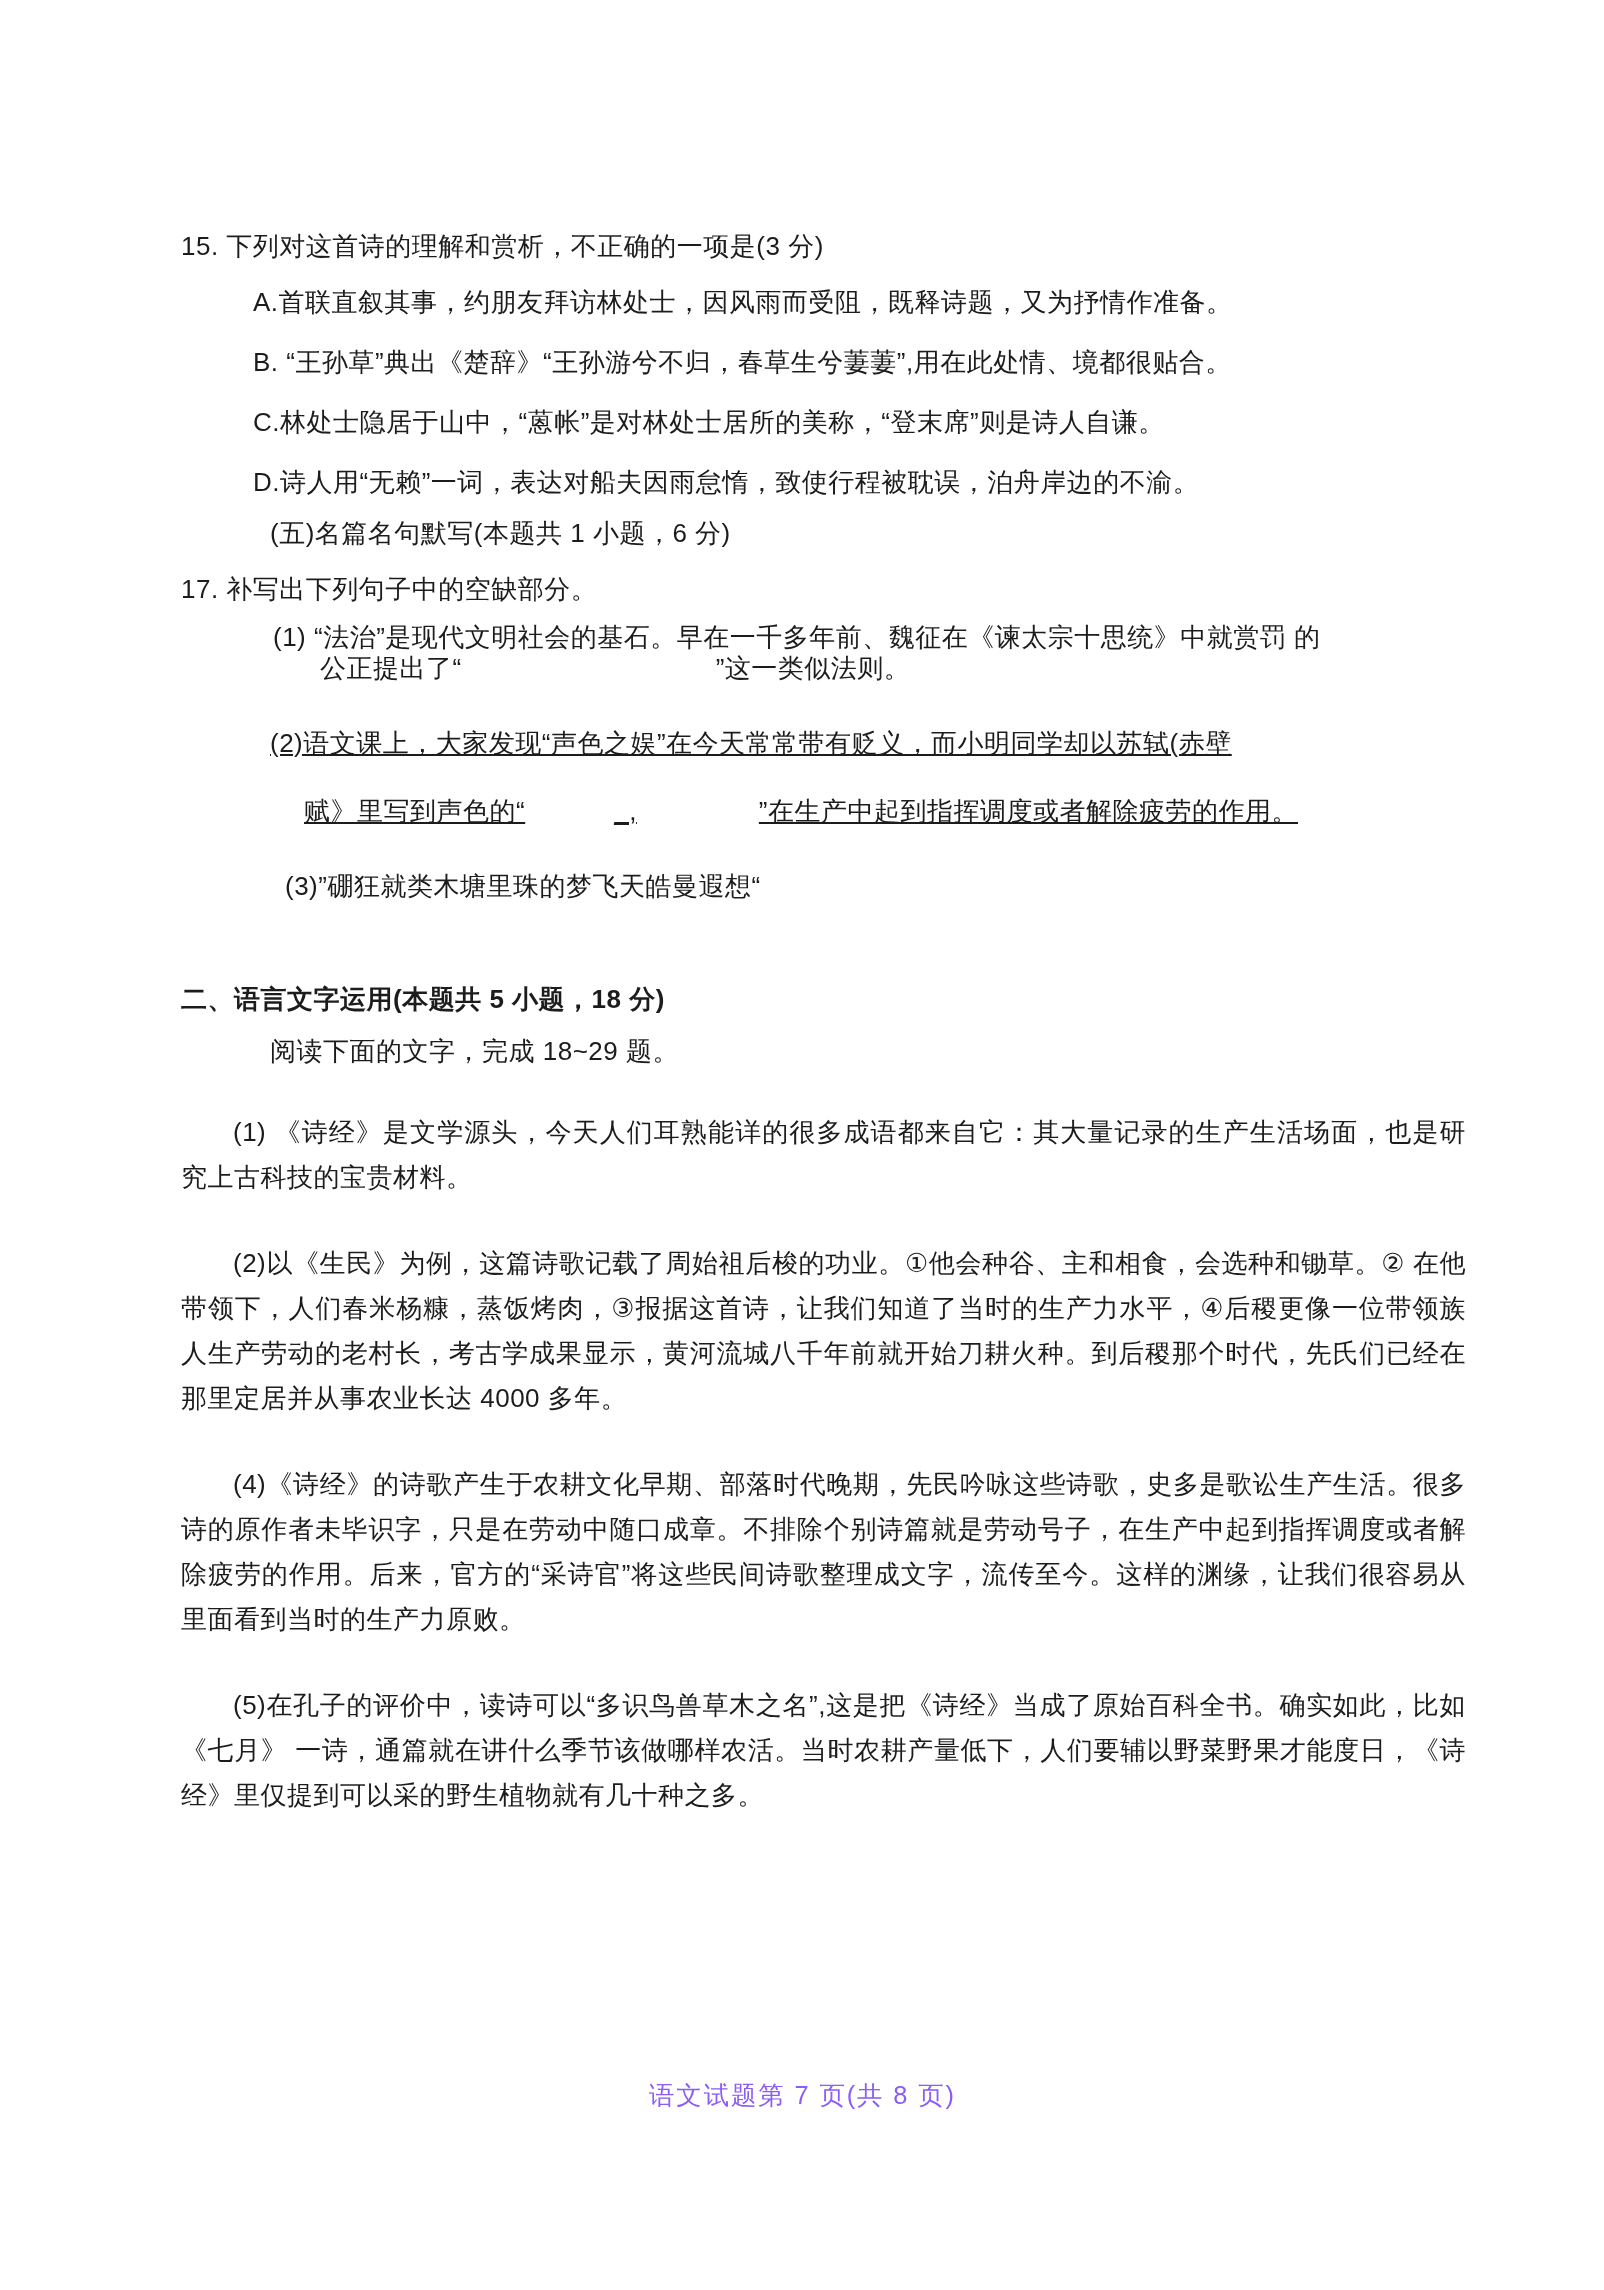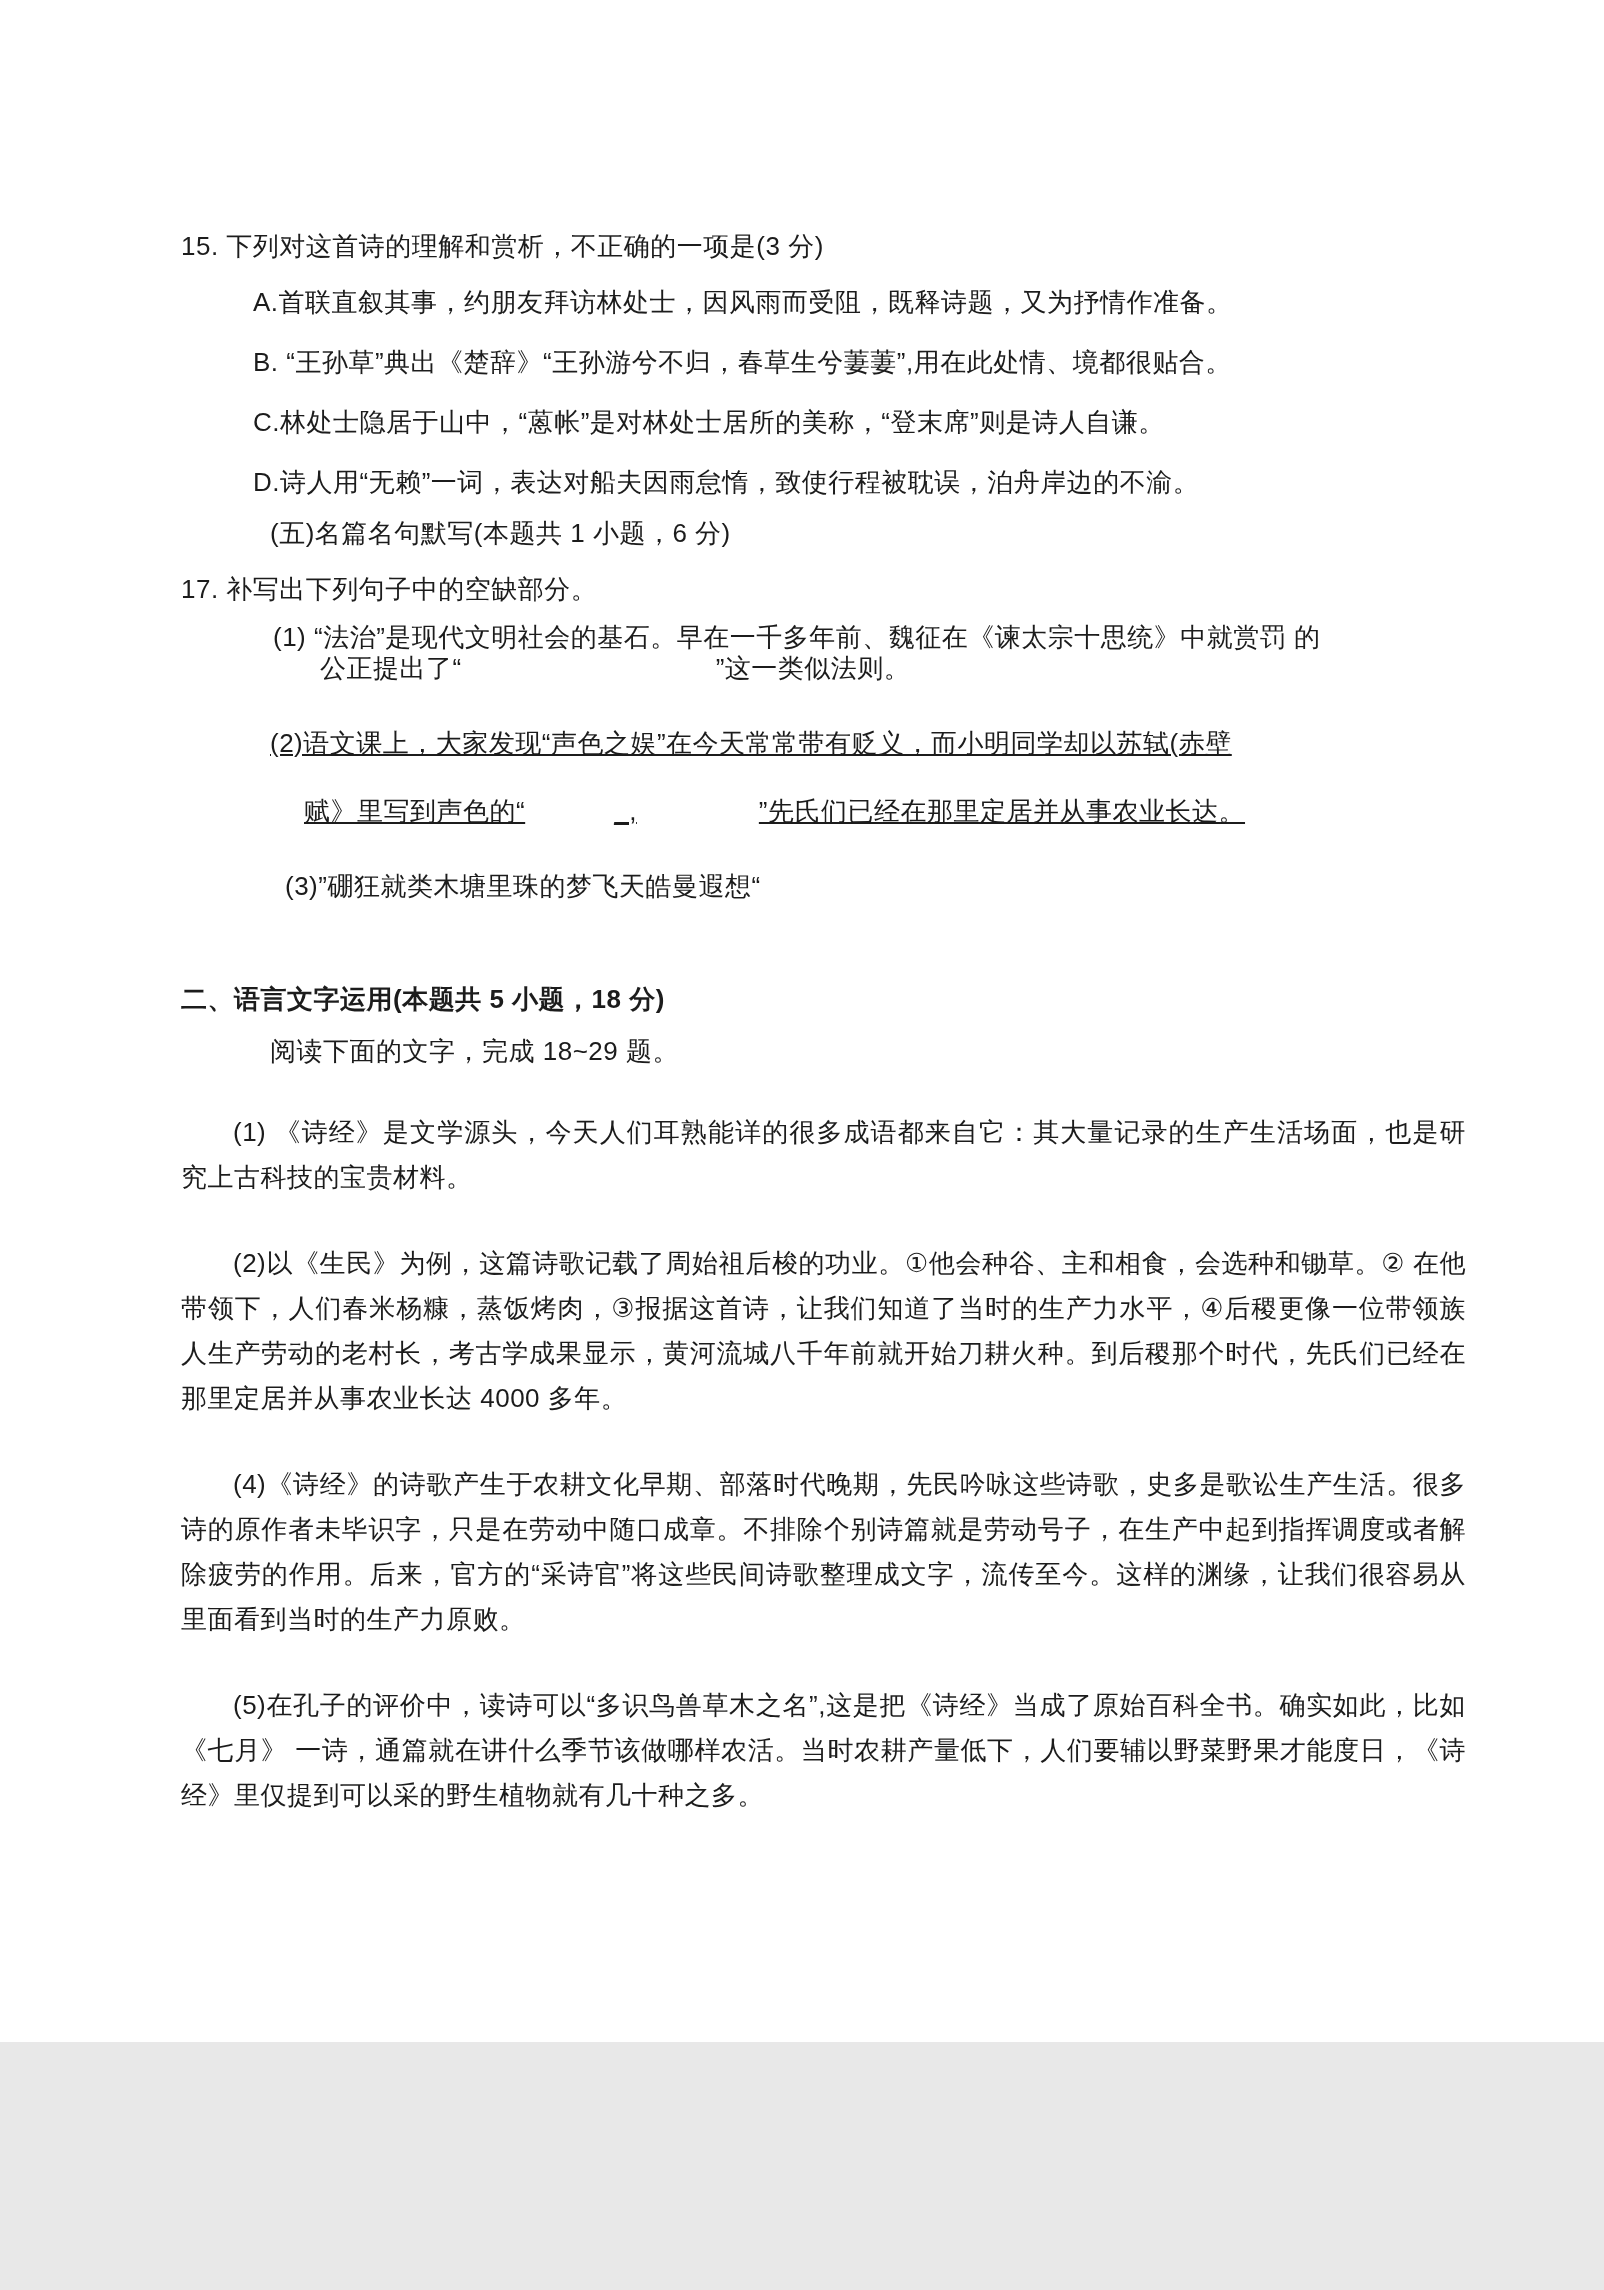"15. 下列对这首诗的理解和赏析，不正确的一项是(3 分)" .page { height: 2042px -> 2290px }
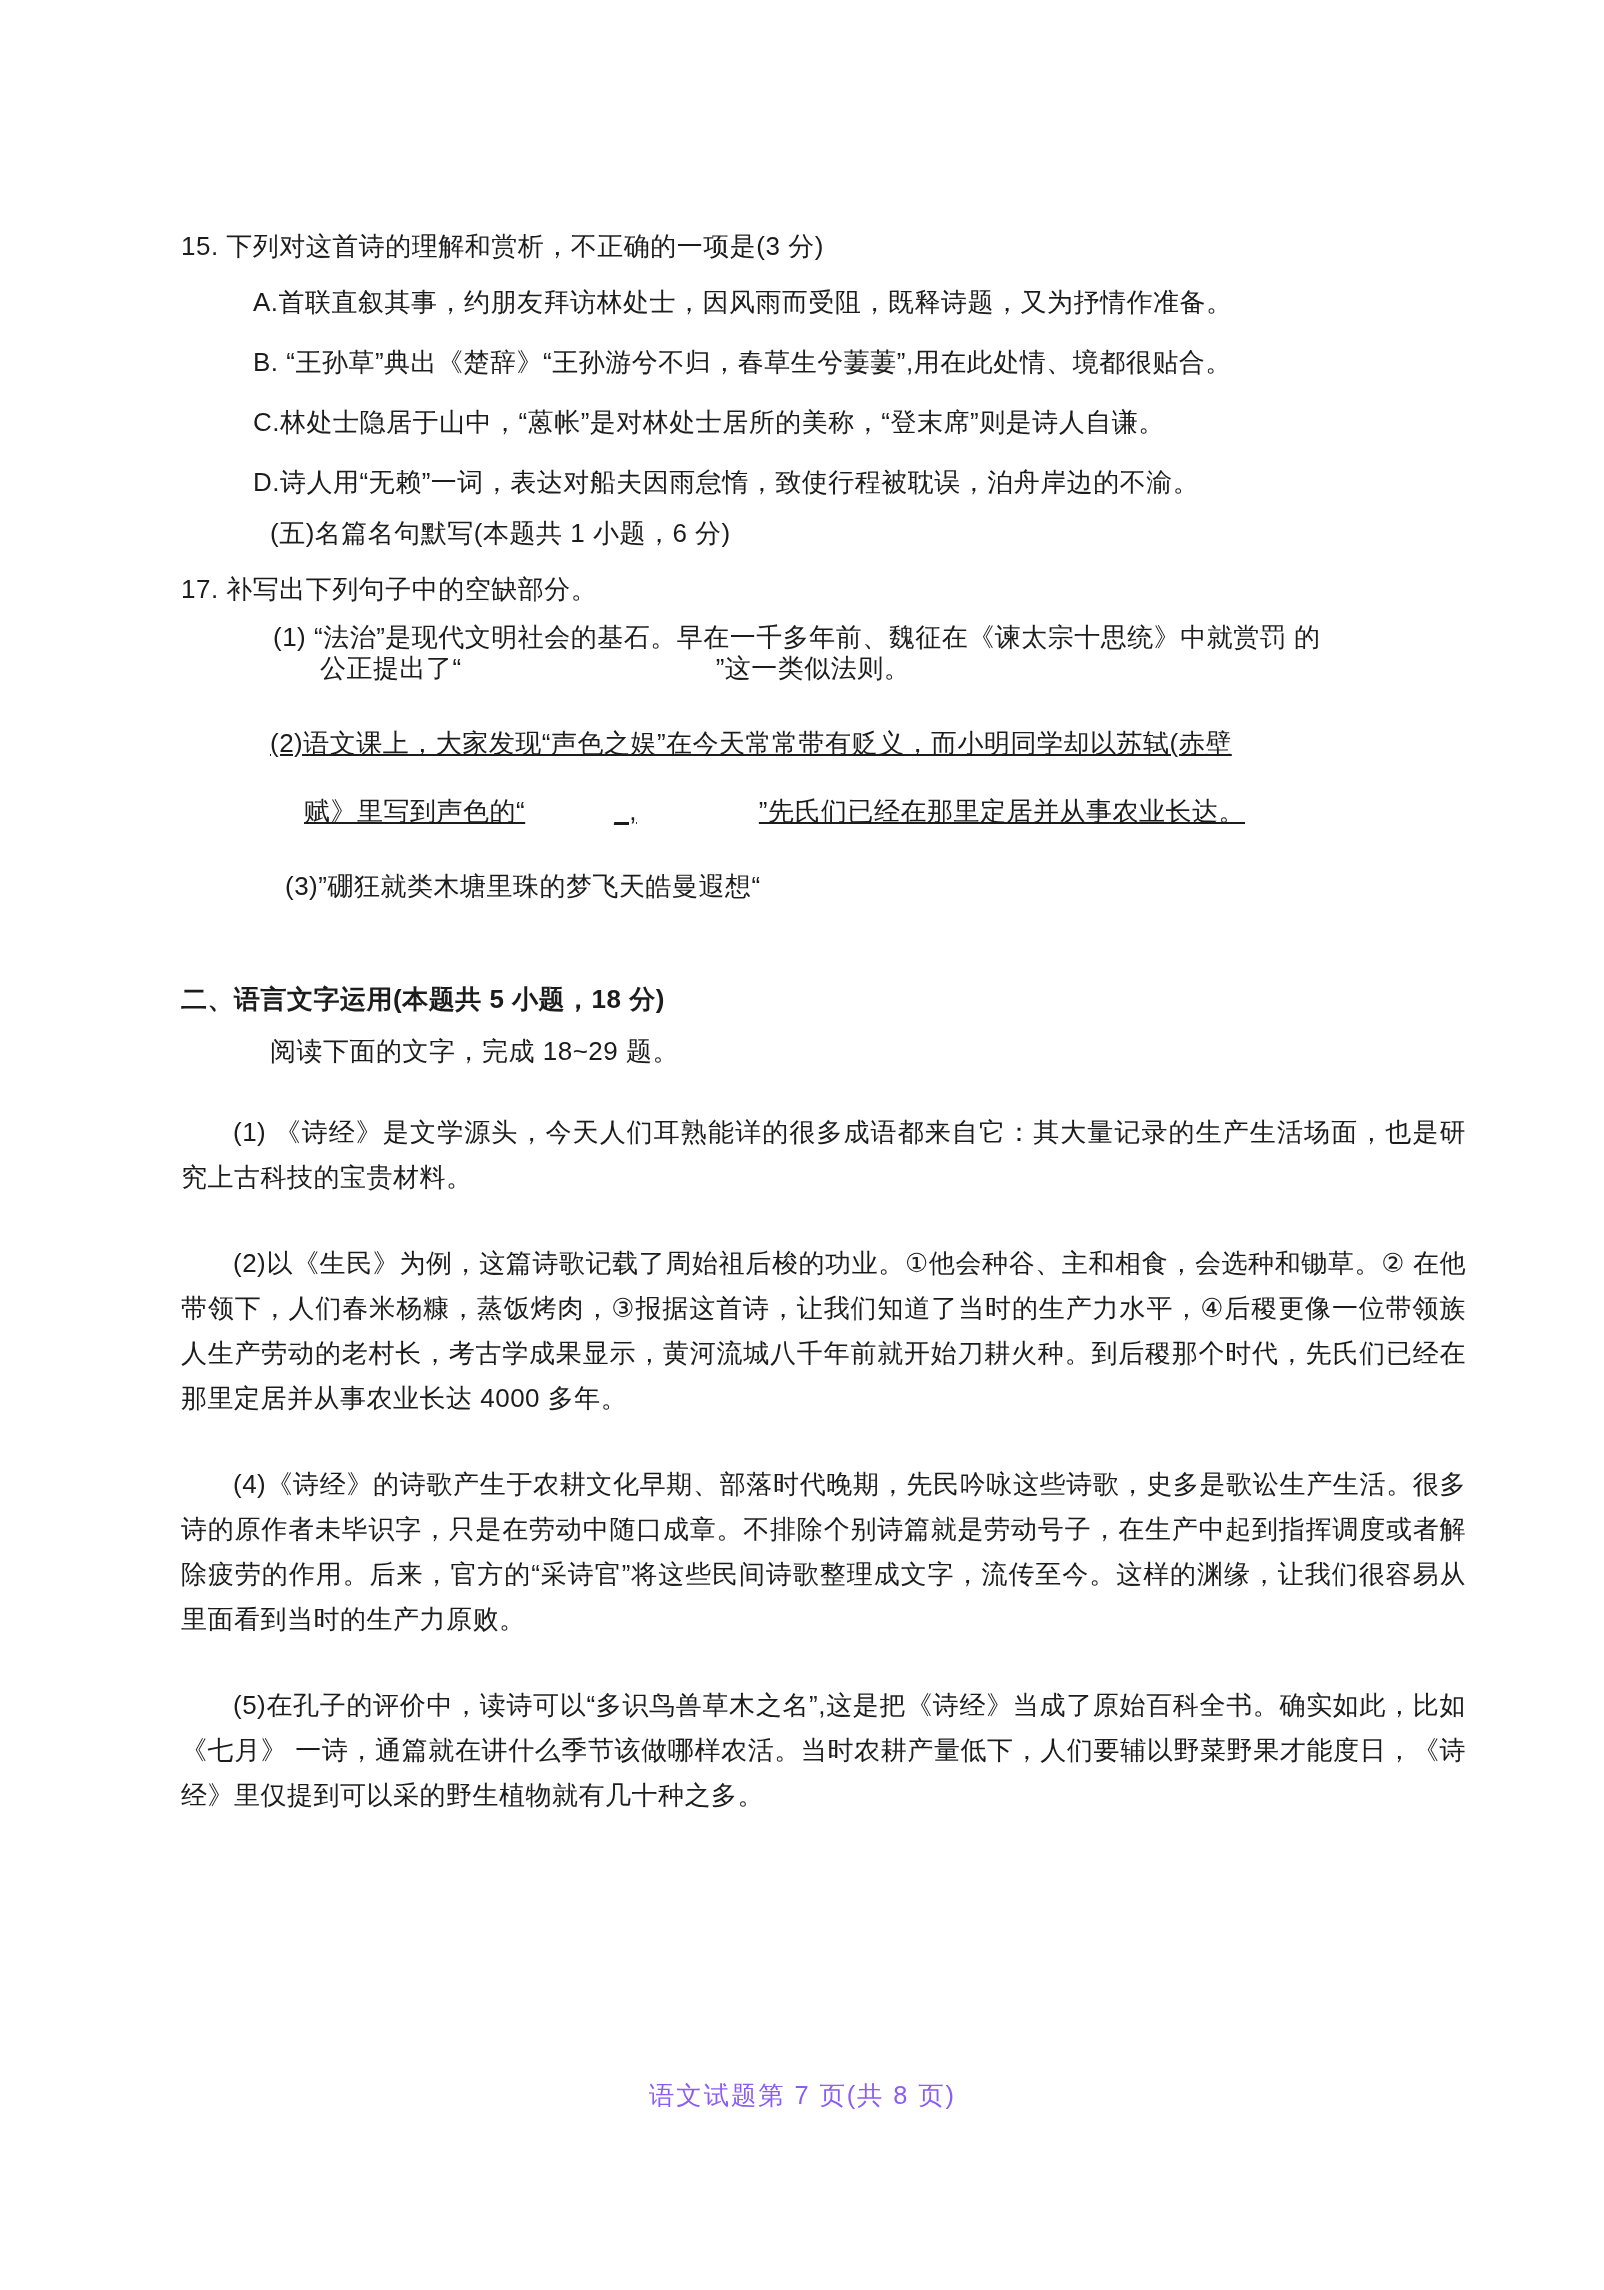"”先氏们已经在那里定居并从事农业长达。" span { text: 先氏们已经在那里定居并从事农业长达 -> 在生产中起到指挥调度或者解除疲劳的作用 }
